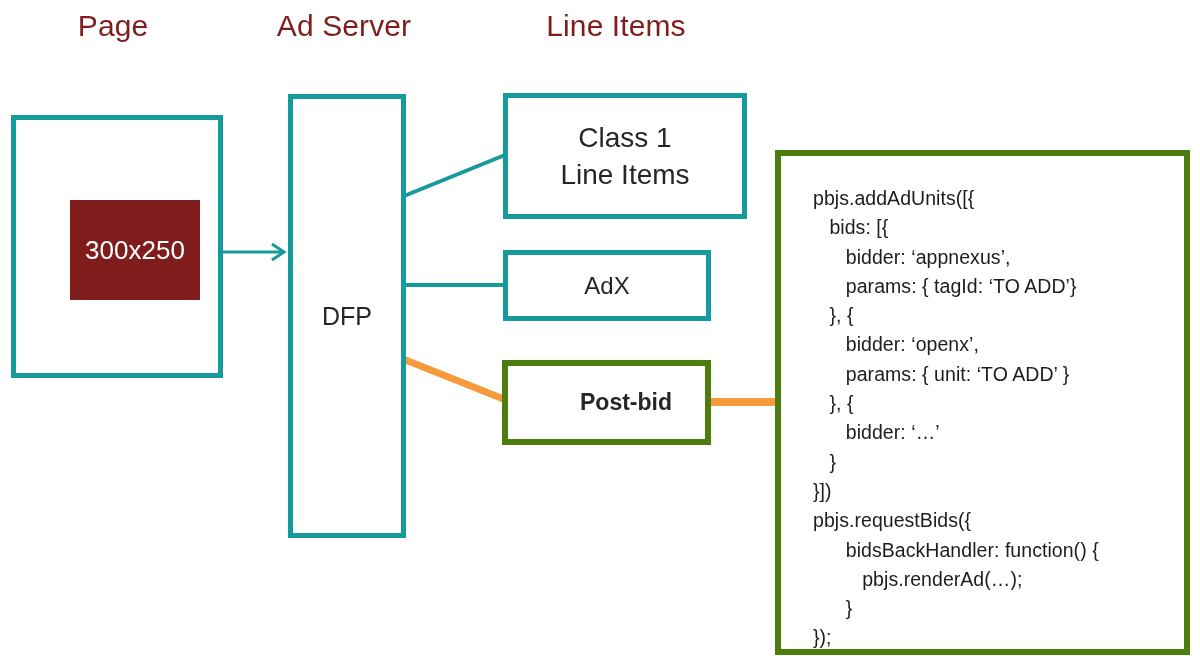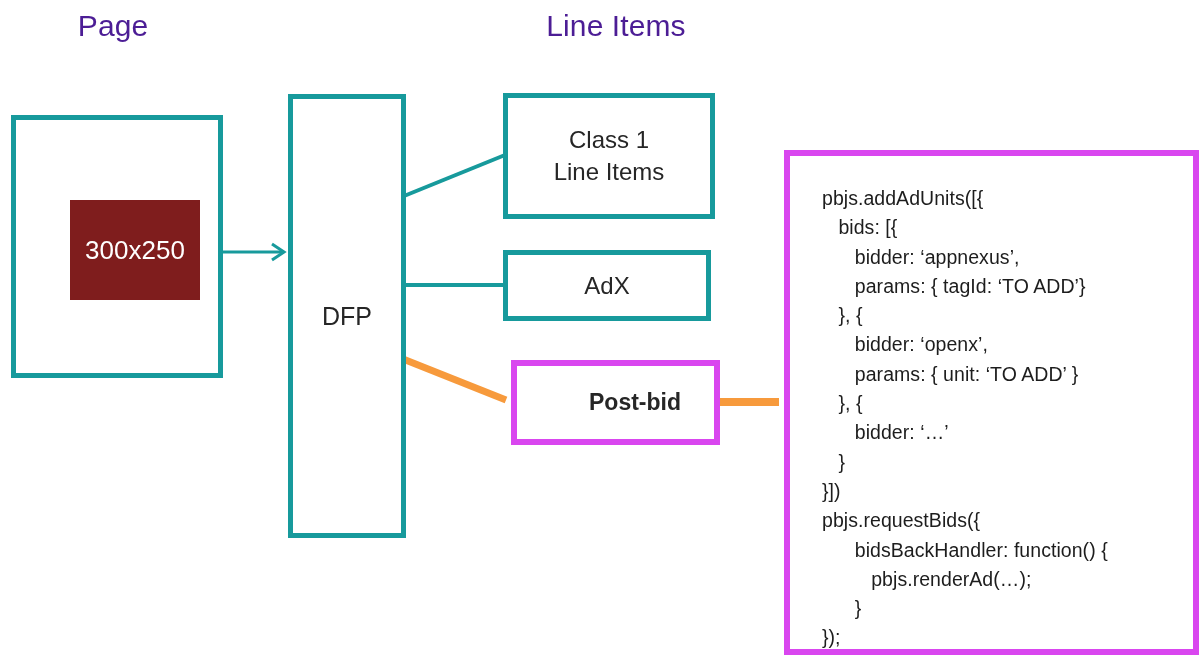"Page" .col-header { color: #4c1d95 -> #7f1d1d }
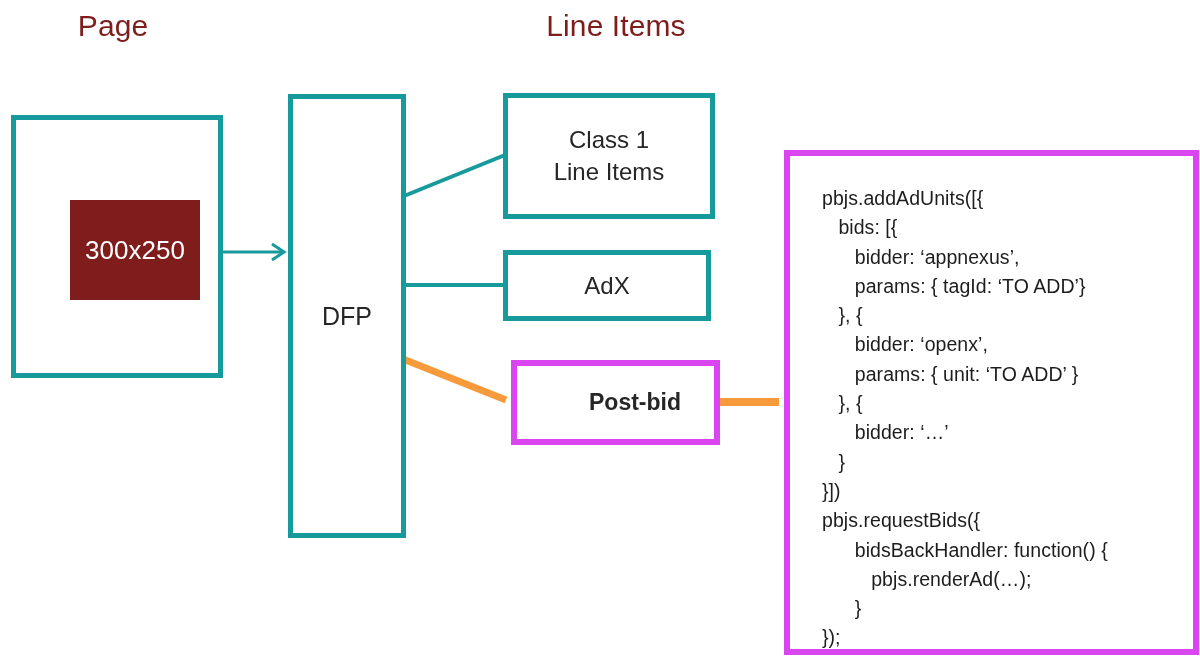"Ad Server" div.col-header { html: none -> <div>Ad Server</div> }
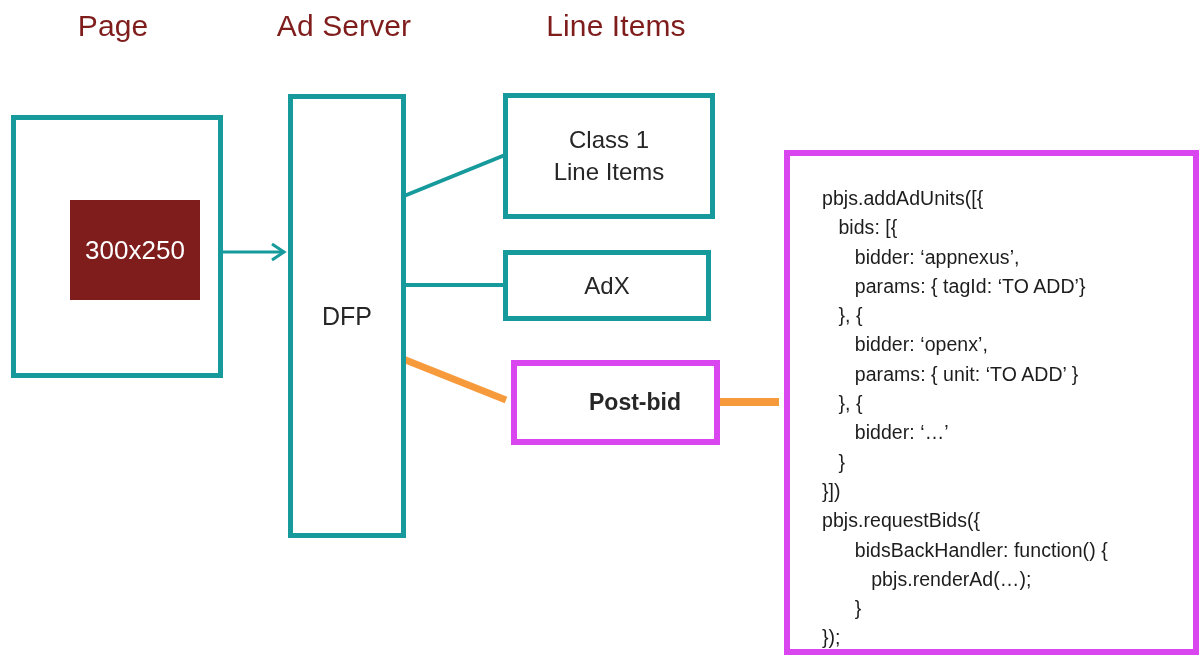"Class 1" #class1-box { font-size: 24px -> 28px; width: 212px -> 244px }
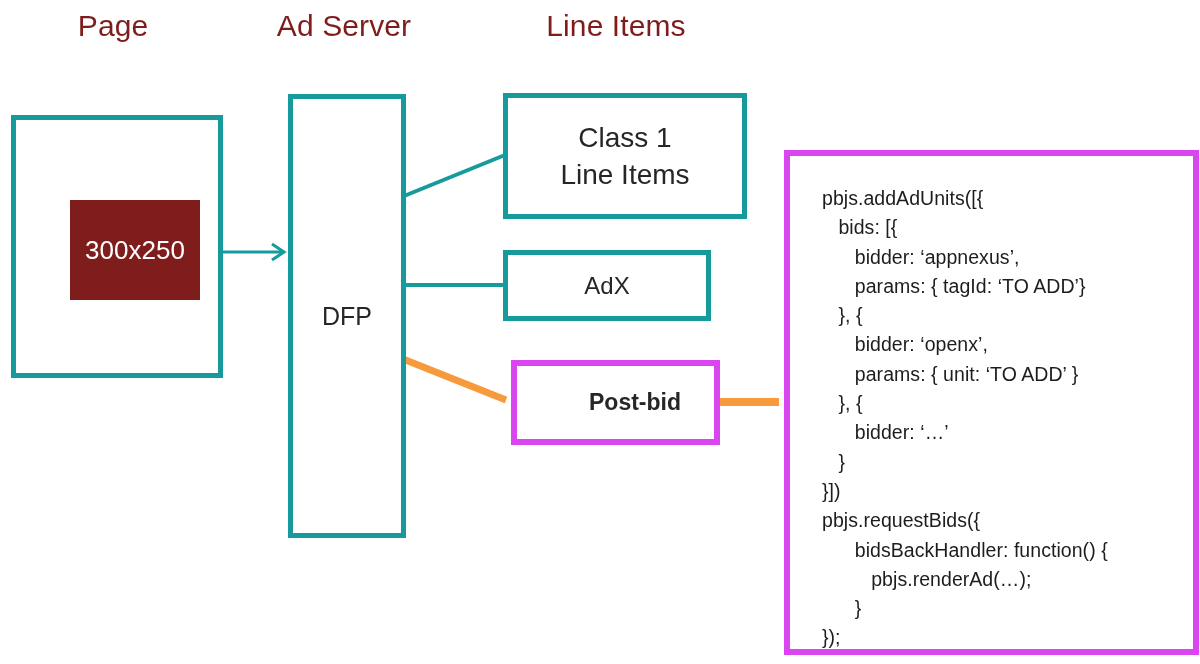"pbjs.addAdUnits([{" .orange-box { border: 6px solid #d946ef -> 6px solid #4d7c0f; margin-left: 9px -> none }
